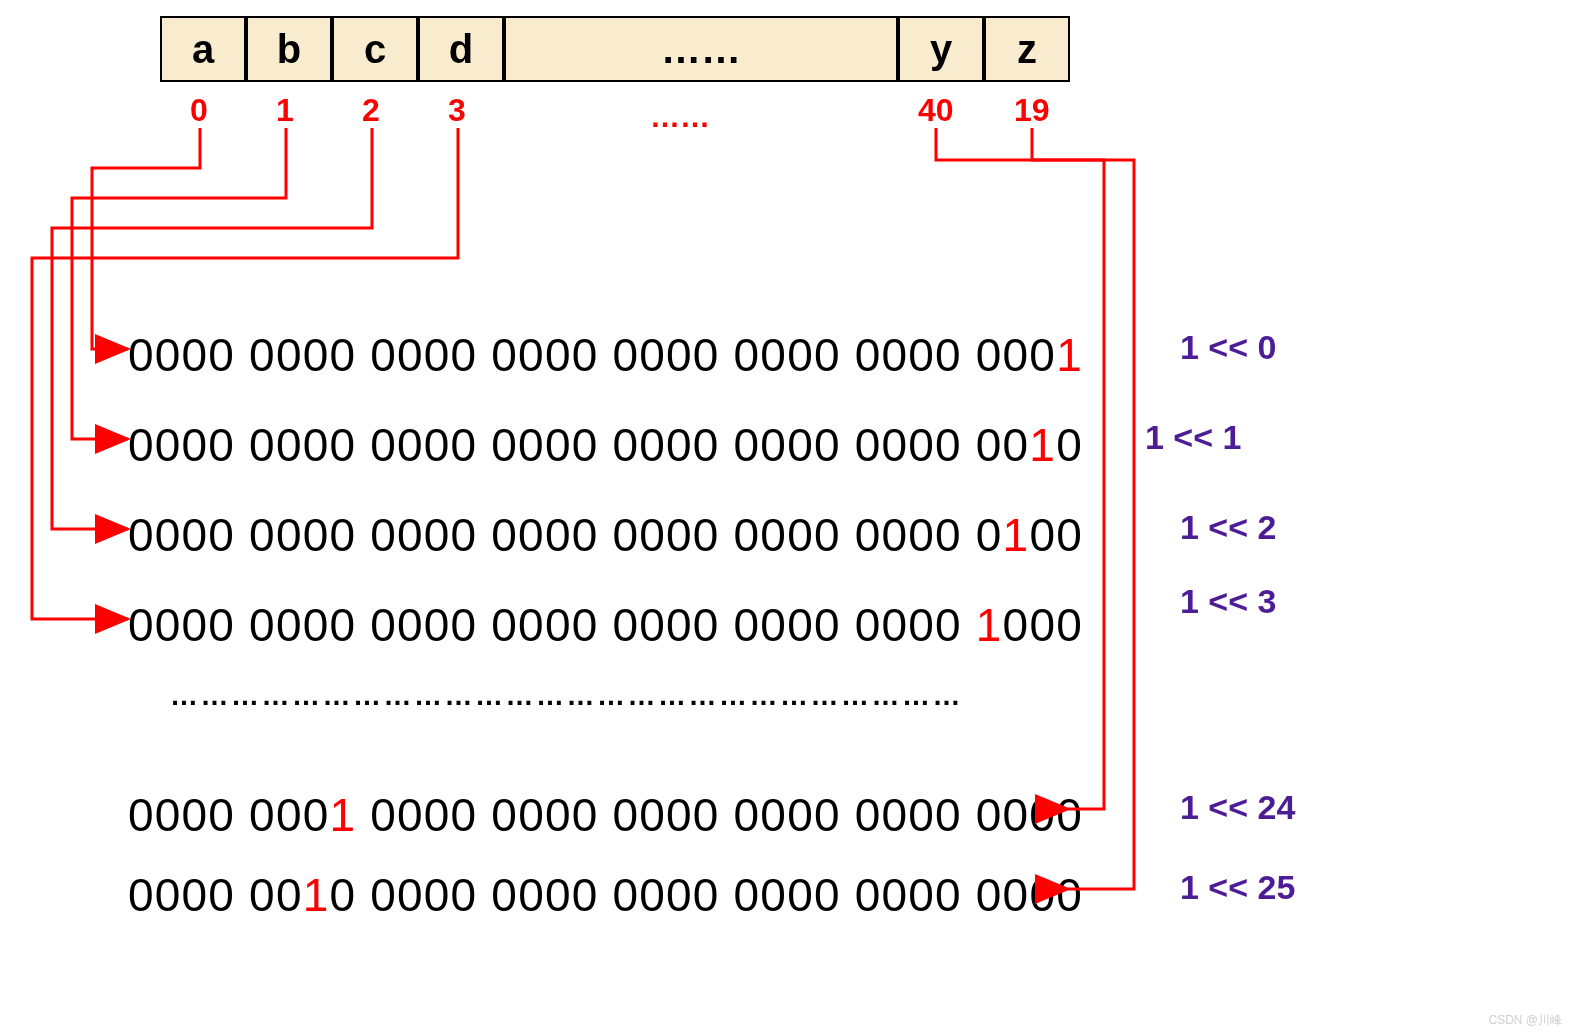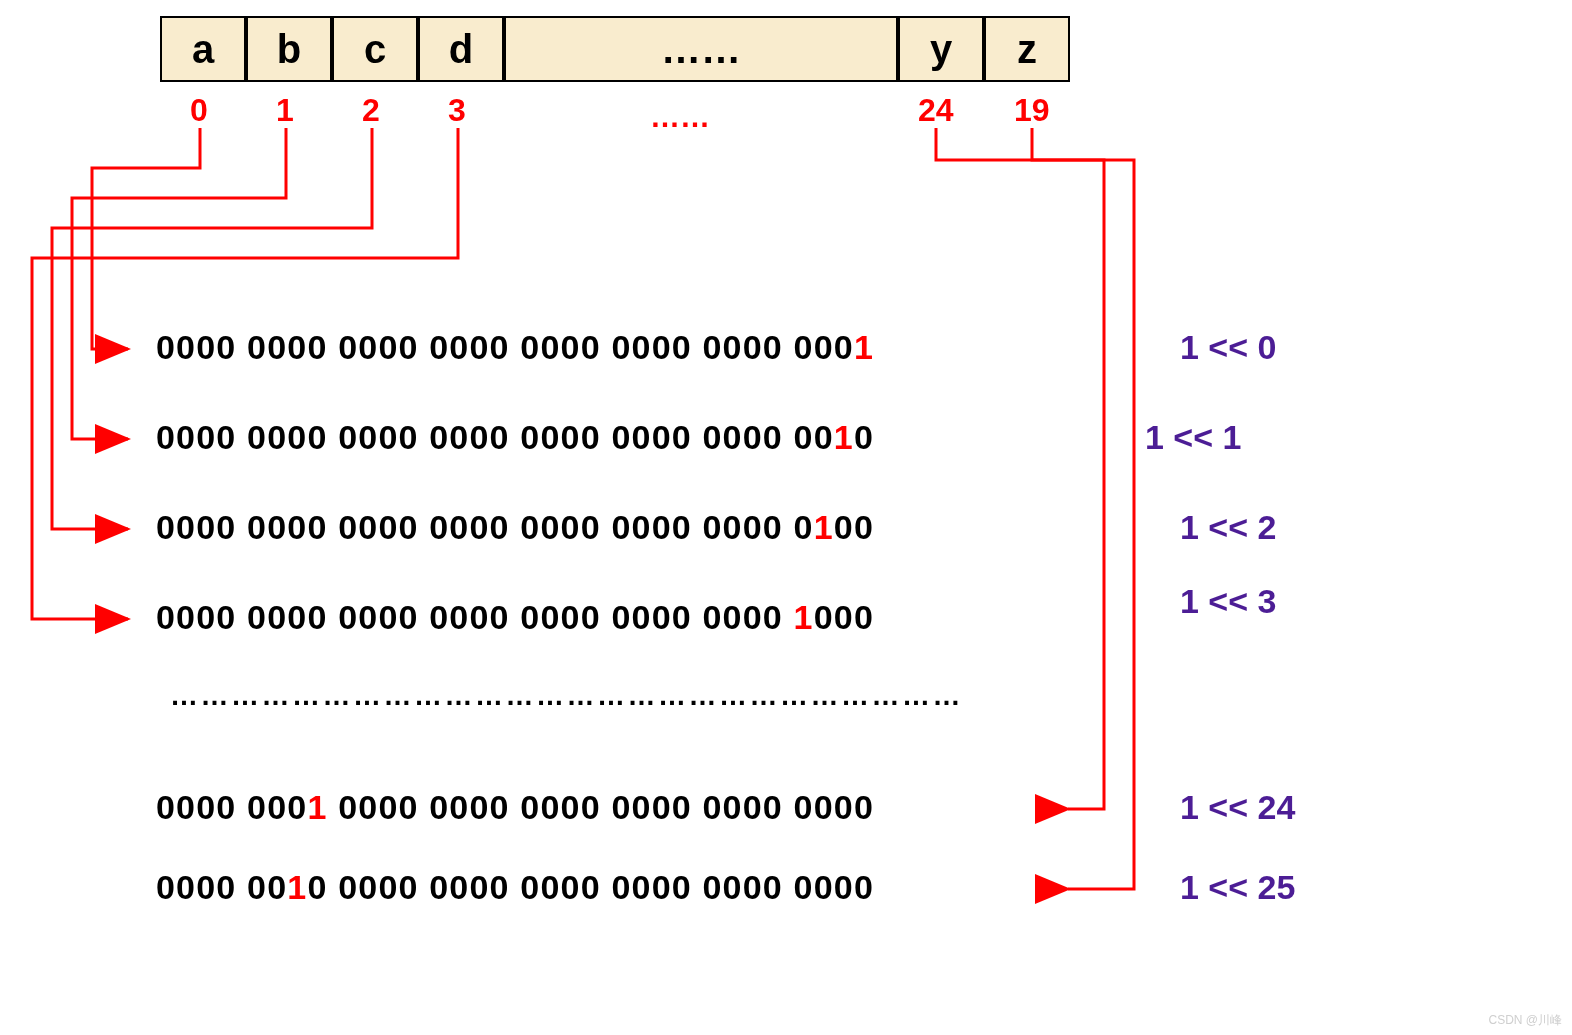"24" div.index-label { text: 24 -> 40 }
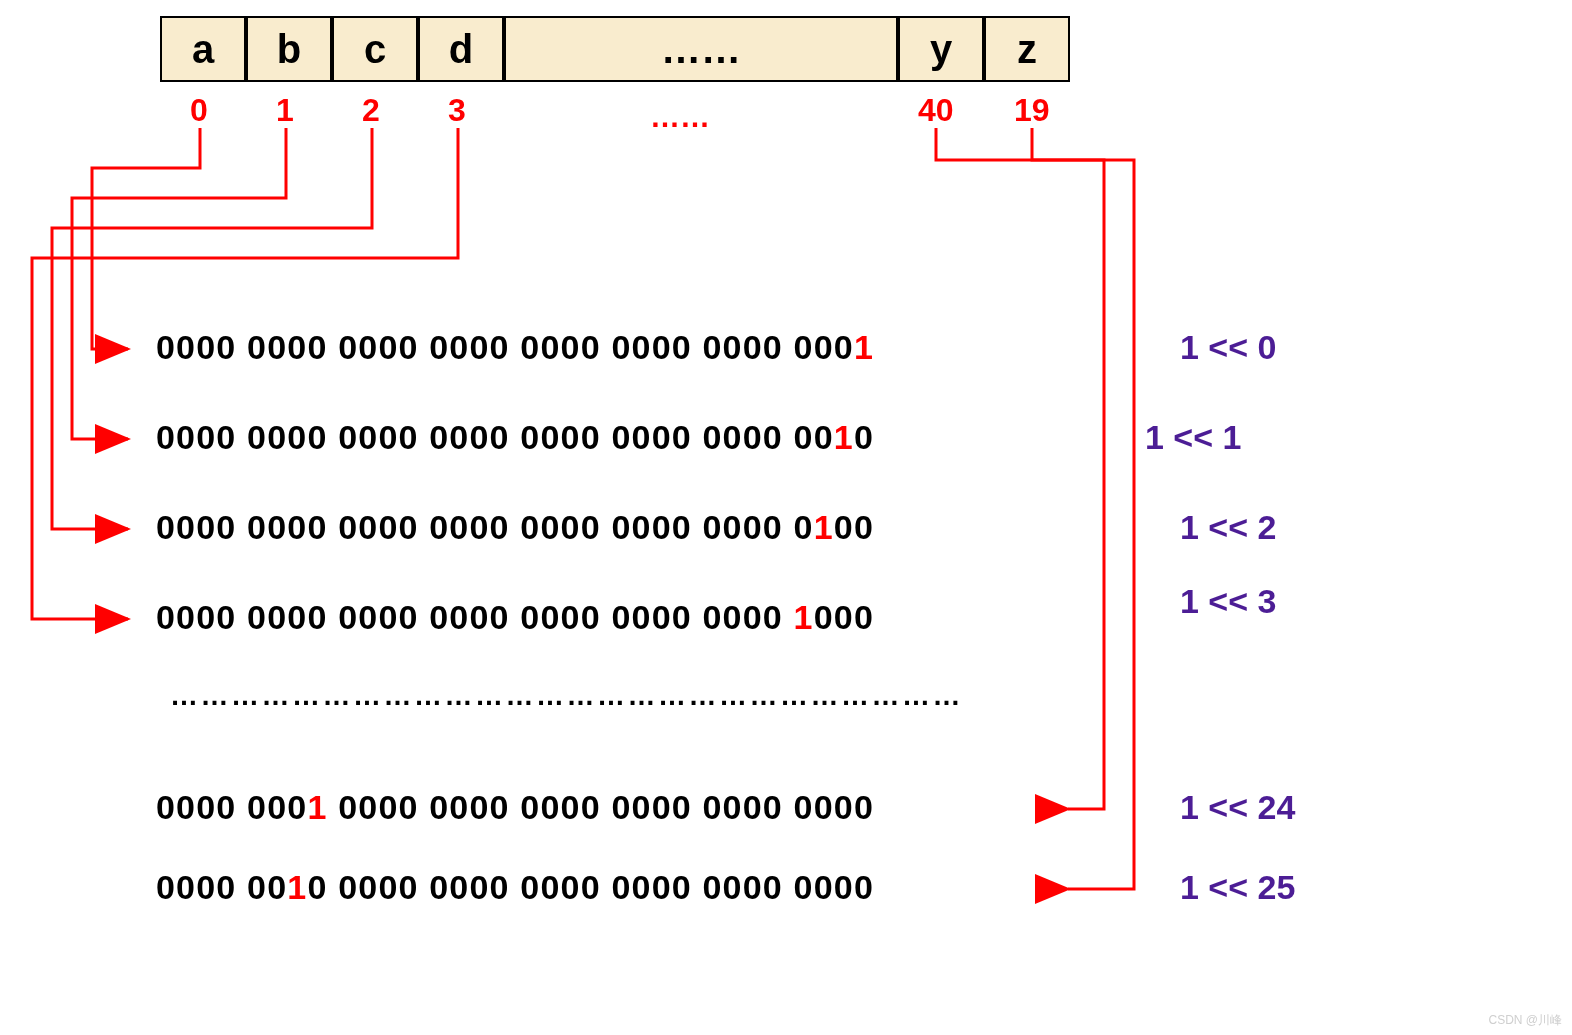"0000 0000 0000 0000 0000" .bit-row { font-size: 34px -> 46px; font-weight: bold -> normal; left: 156px -> 128px }
